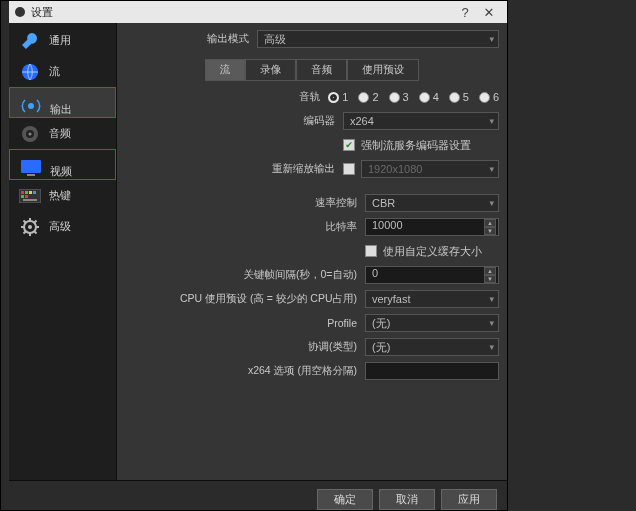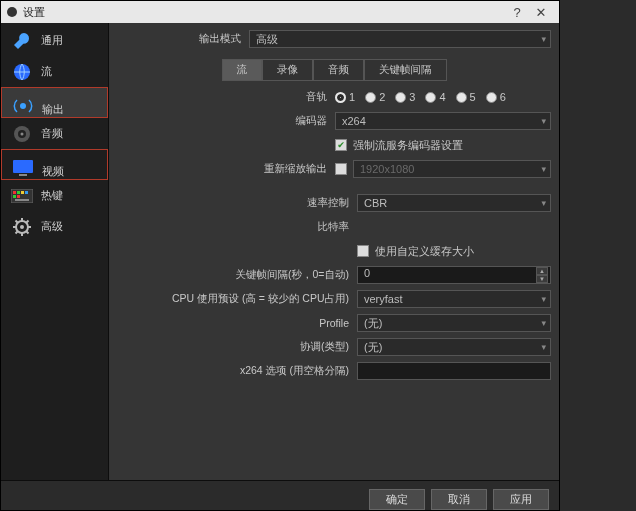"设置" .window { padding-left: none -> 8px; width: 560px -> 508px }
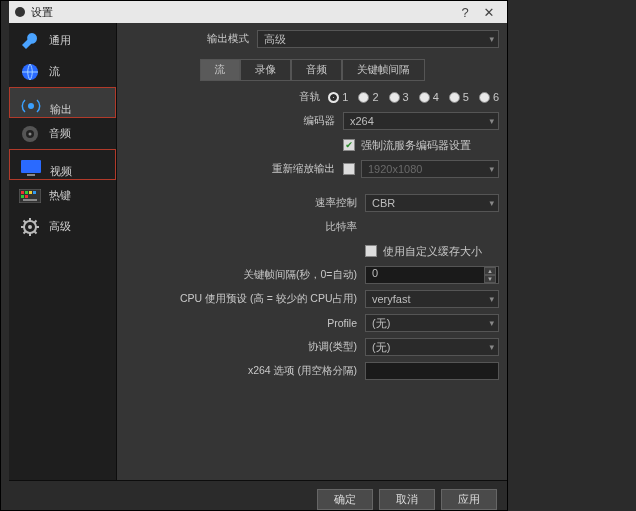"关键帧间隔" div.tab { text: 关键帧间隔 -> 使用预设 }
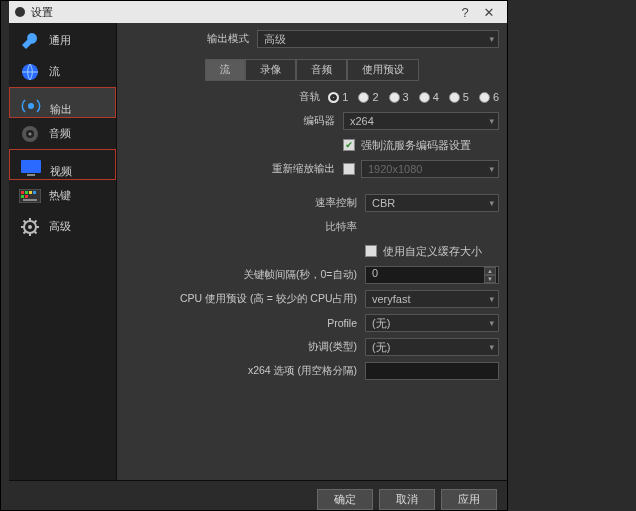"10000" div.ctrl { html: none -> <div> <div><span>10000</span><span> <div>▲</div> <div>▼</div> </span></div> </div> }
